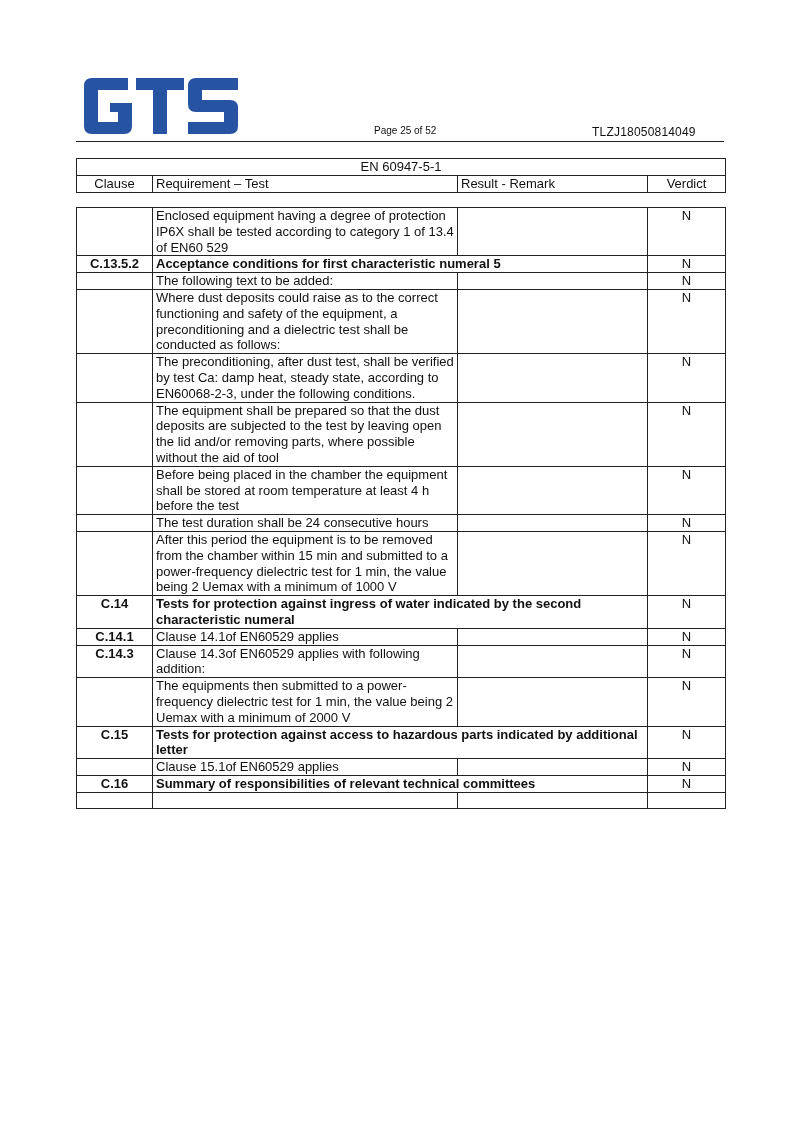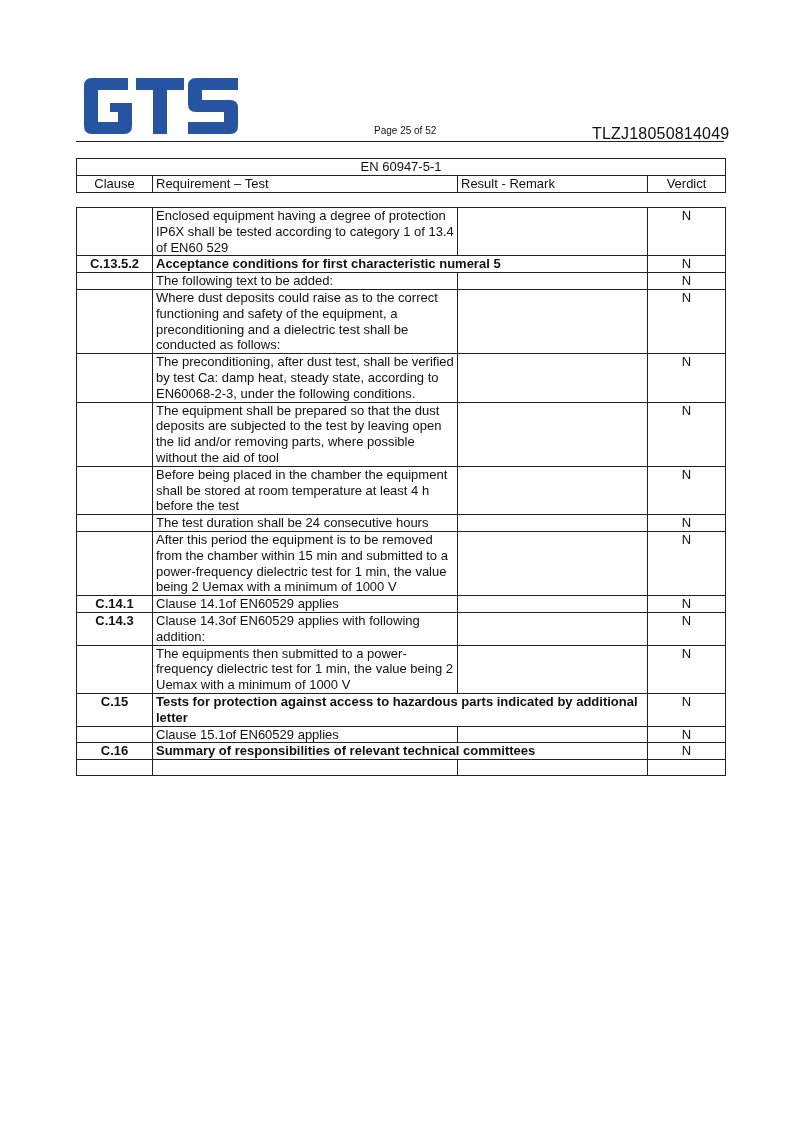"TLZJ18050814049" .report-id { font-size: 16px -> 12px }
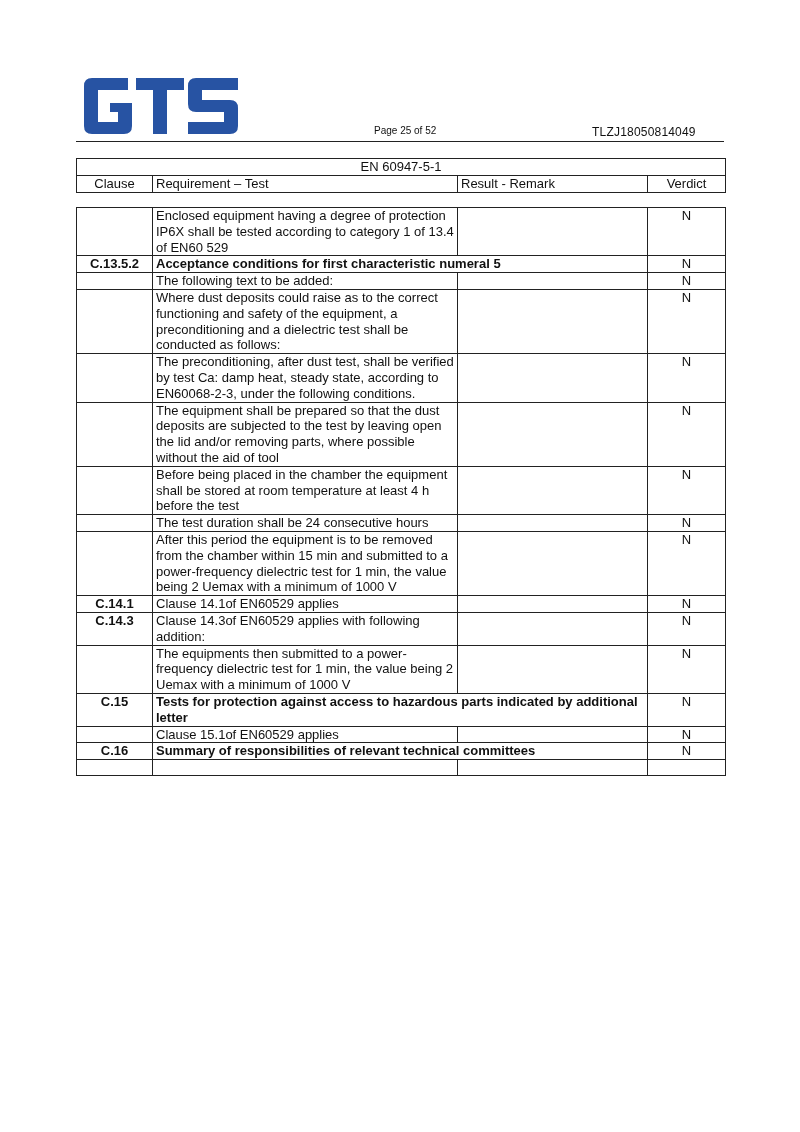"C.14" tr { html: none -> <tr> <td>C.14</td> <td>Tests for protection against ingress of water indicated by the second characteristic numeral</td> <td>N</td> </tr> }
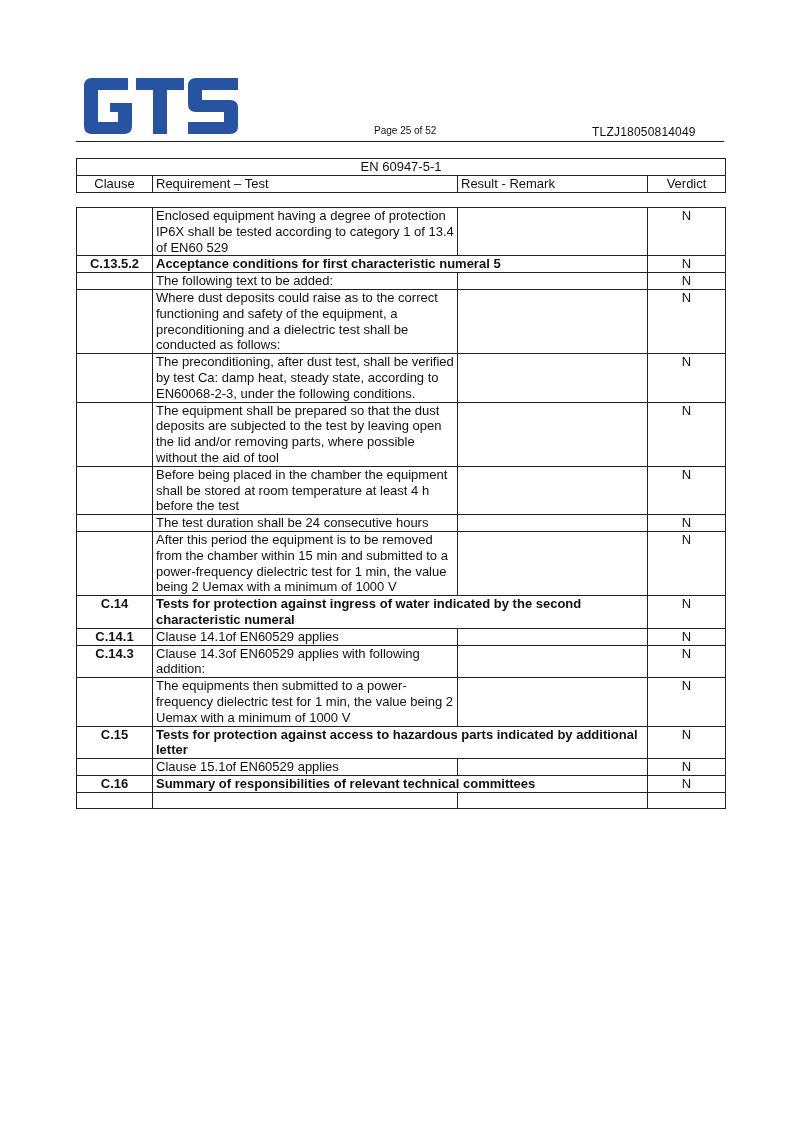"The equipments then submitted to" td.c-req { text: 1000 -> 2000 }
